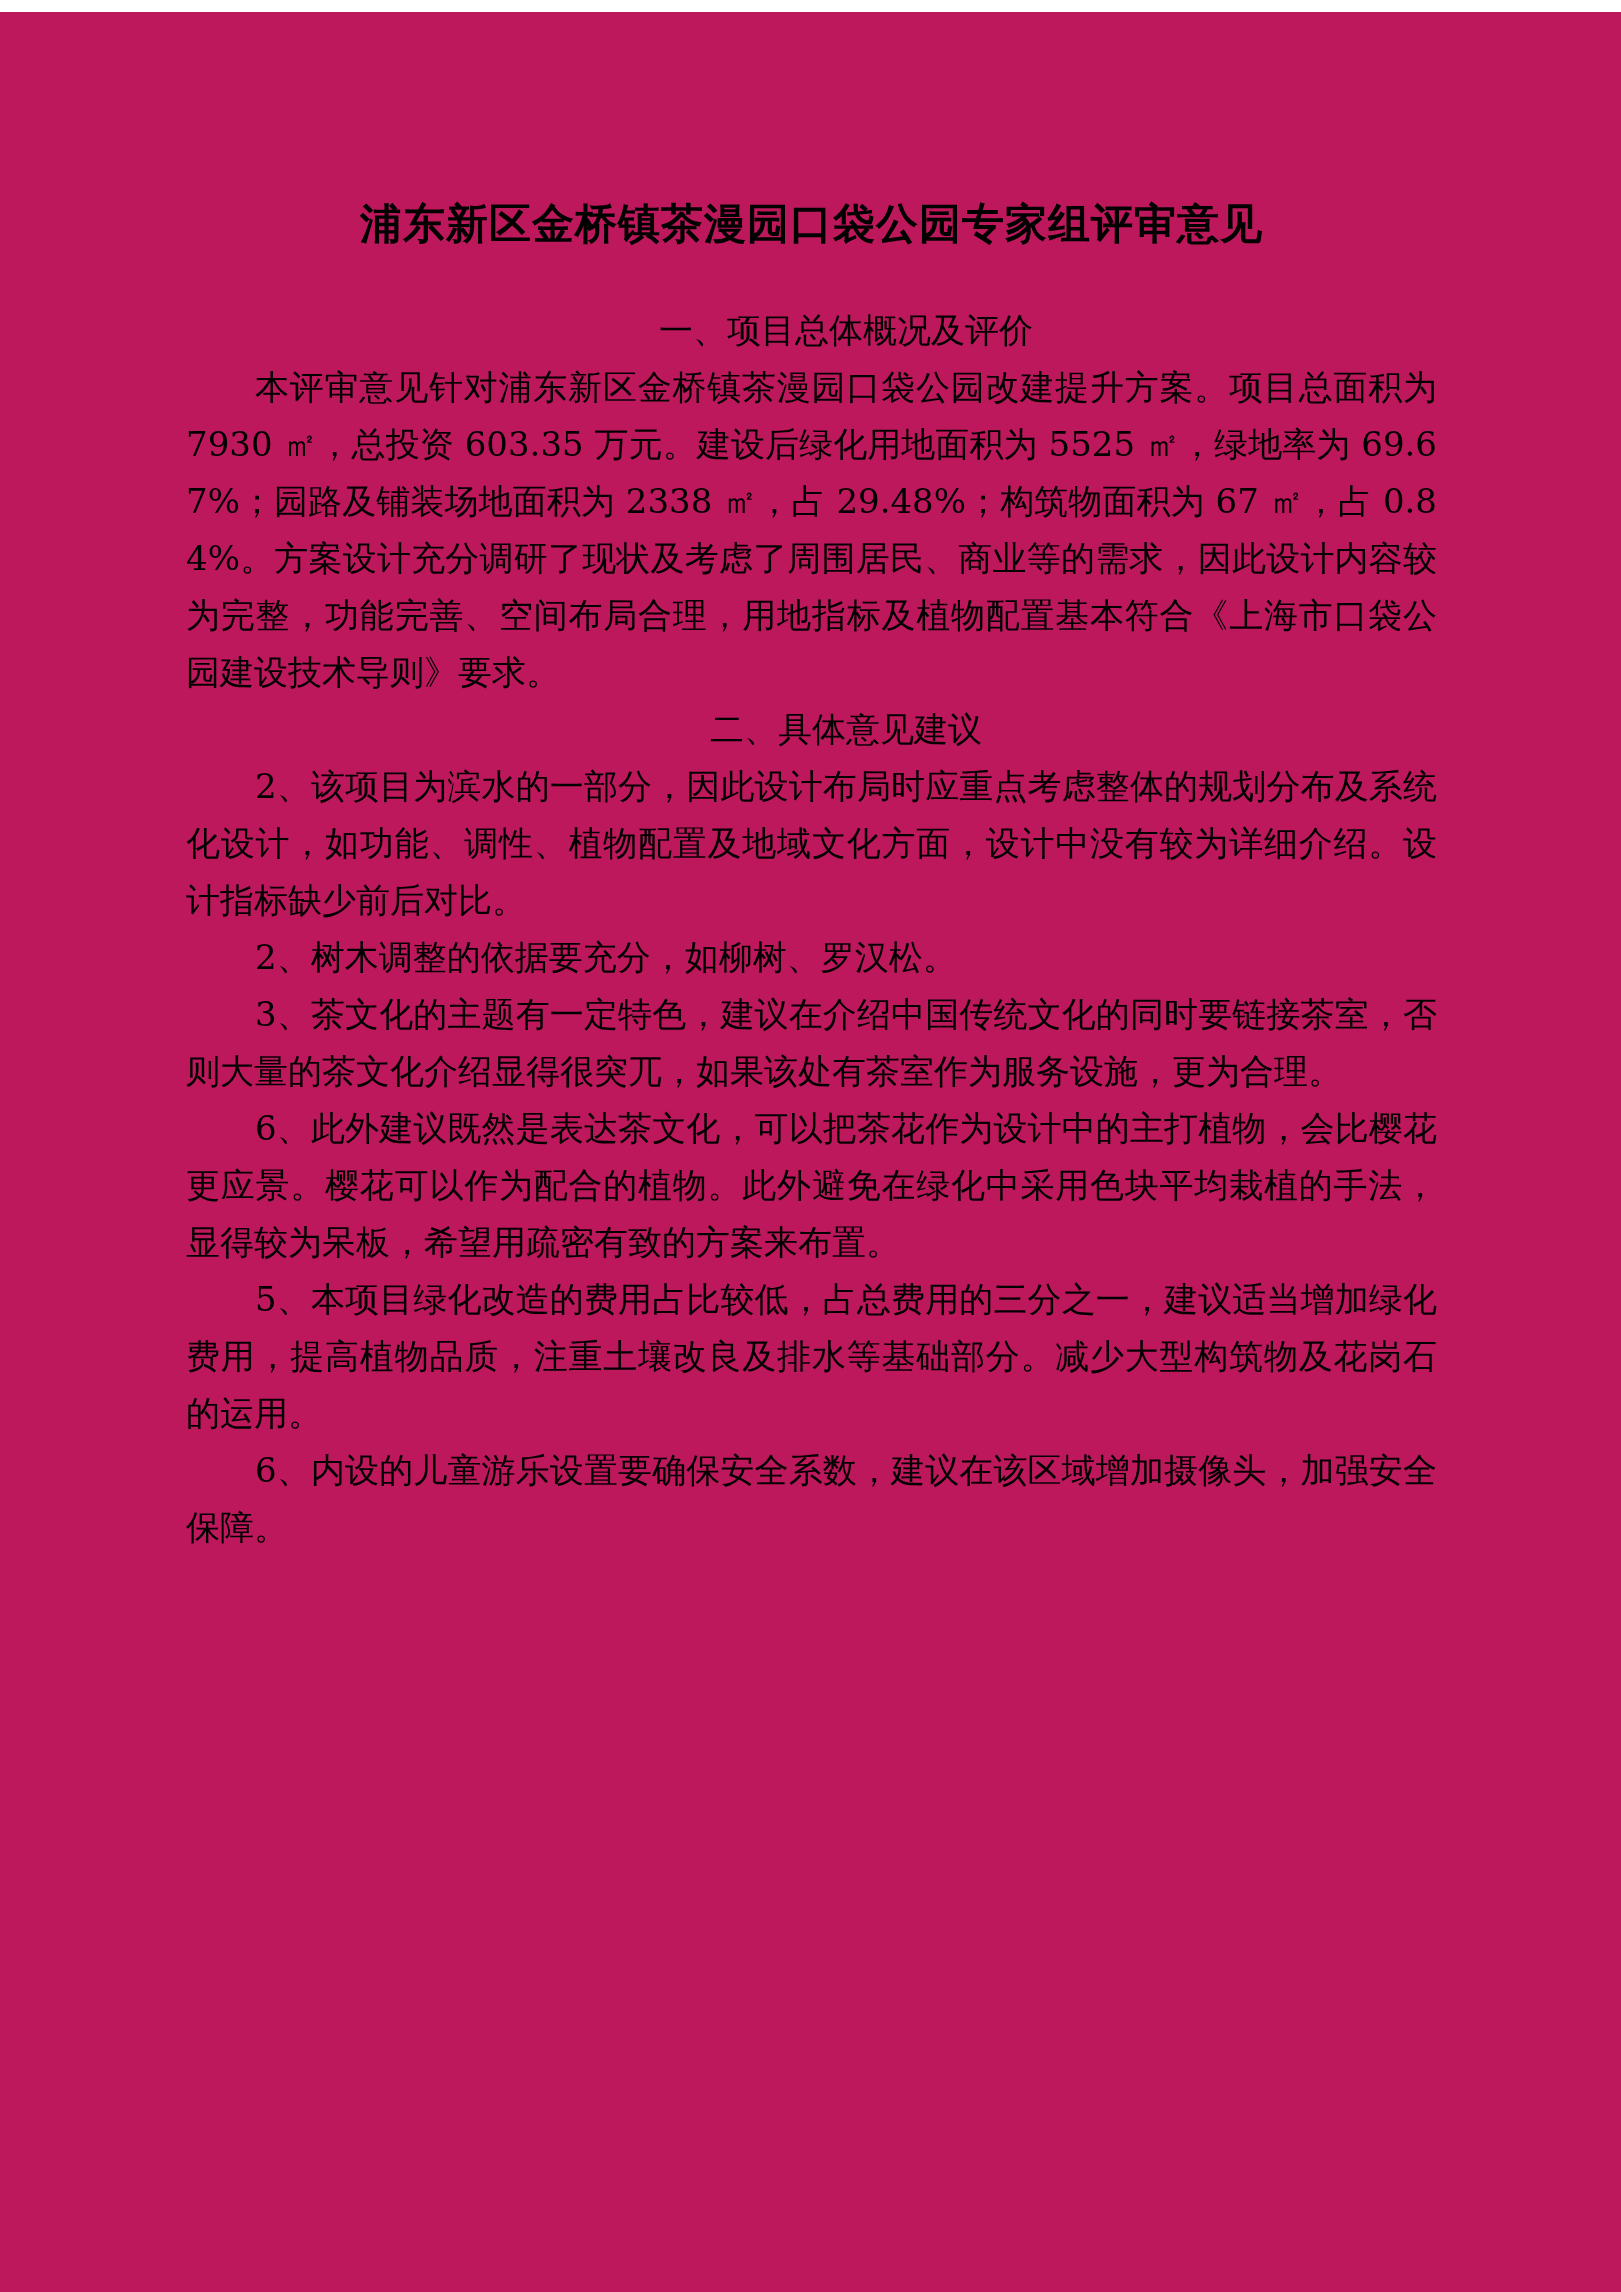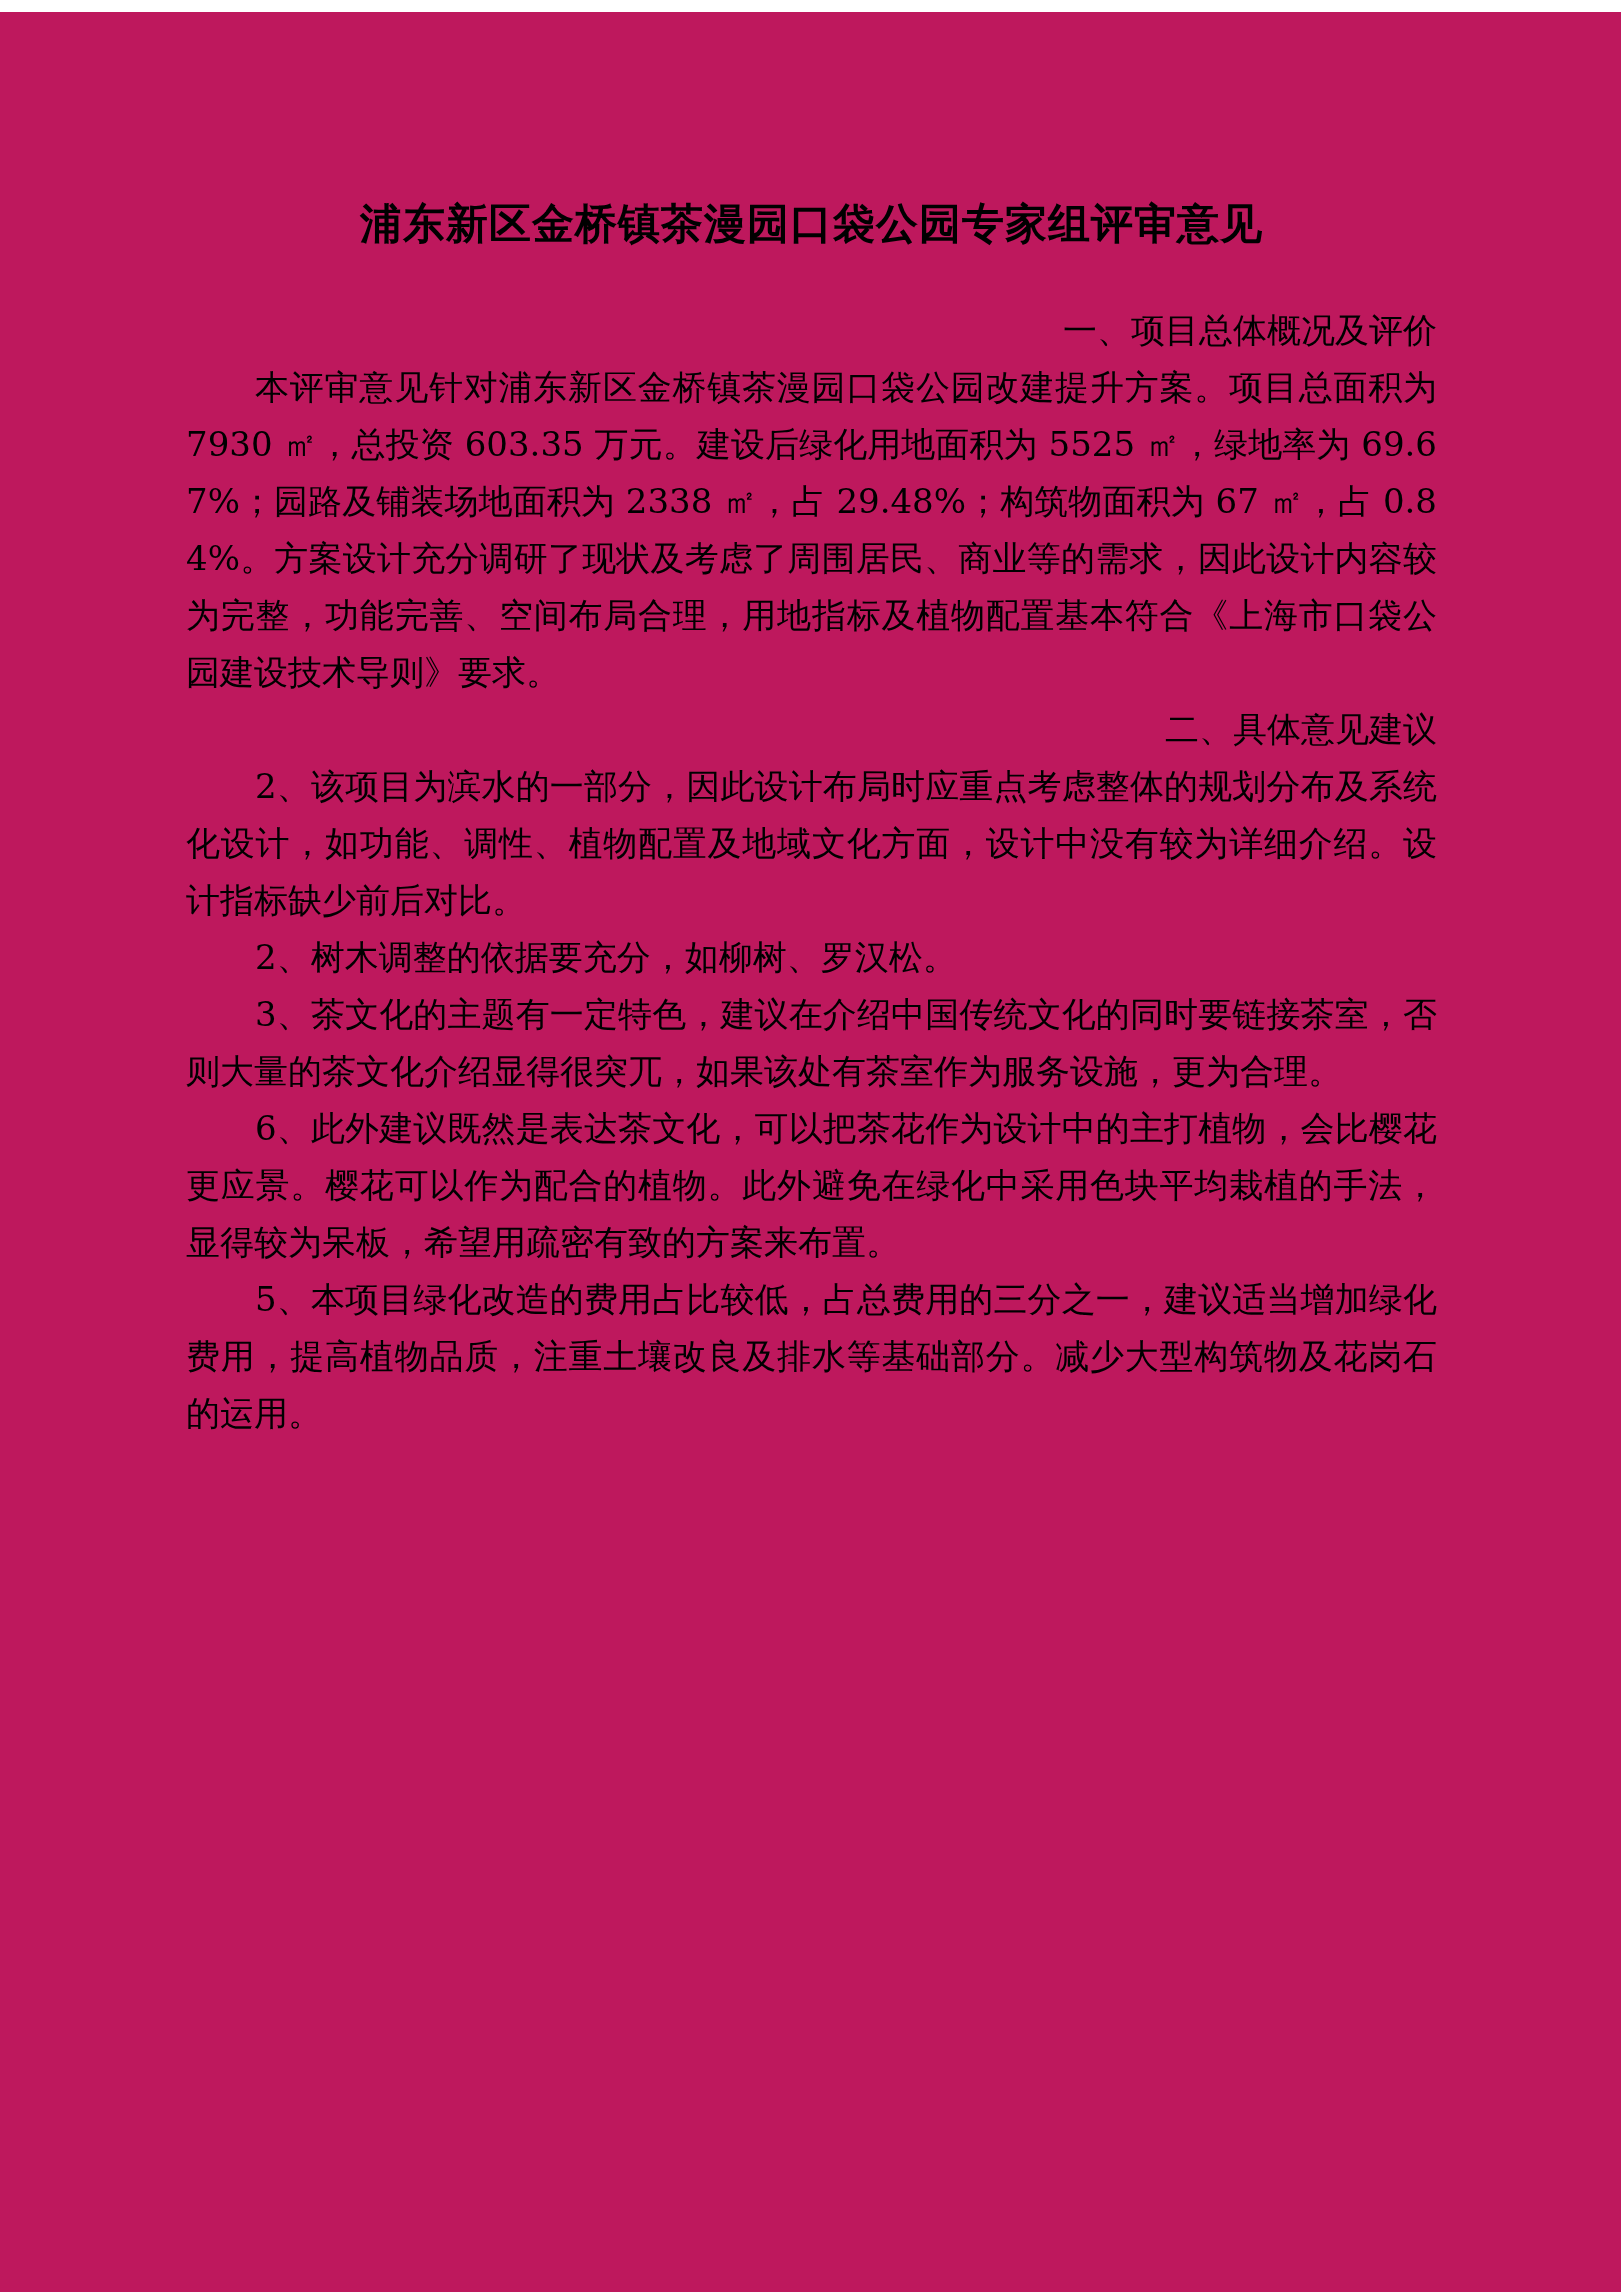"一、项目总体概况及评价" p.para.heading-line { text-align: right -> center }
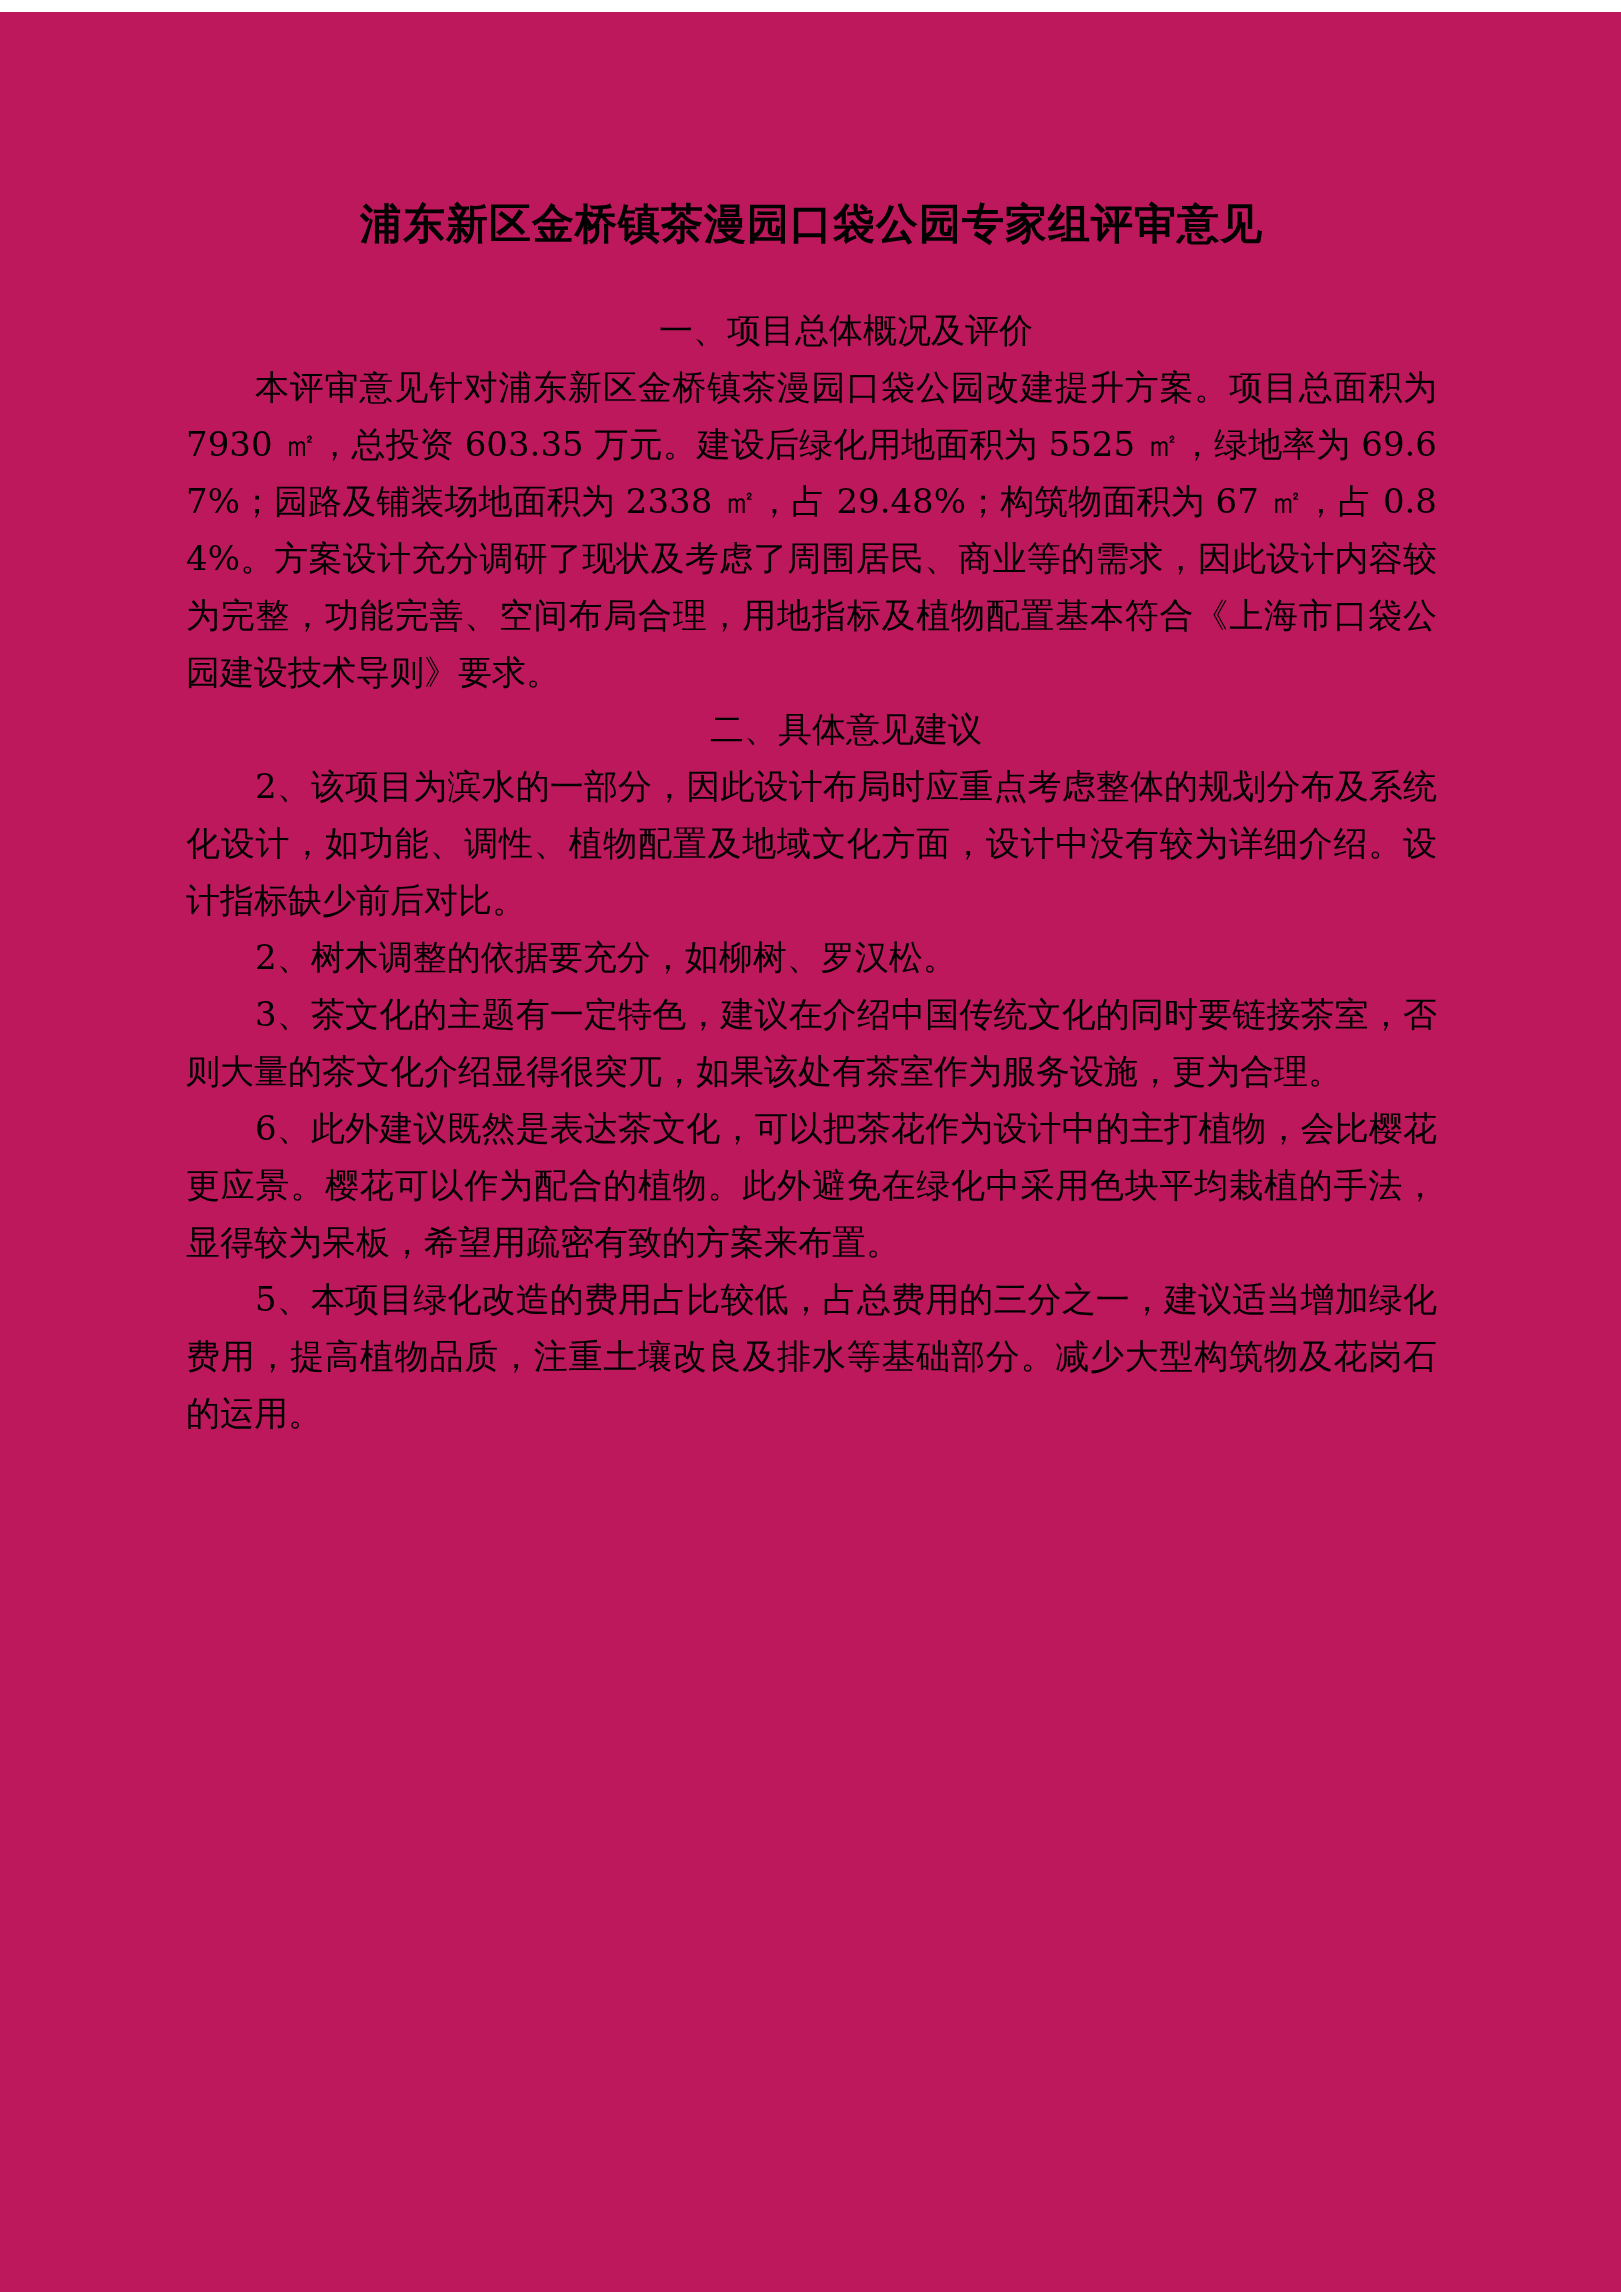"6、内设的儿童游乐设置要确保安全系数，建议在该区域增加摄像头，加强安全保障。" p.para { html: none -> <p>6、内设的儿童游乐设置要确保安全系数，建议在该区域增加摄像头，加强安全保障。</p> }
